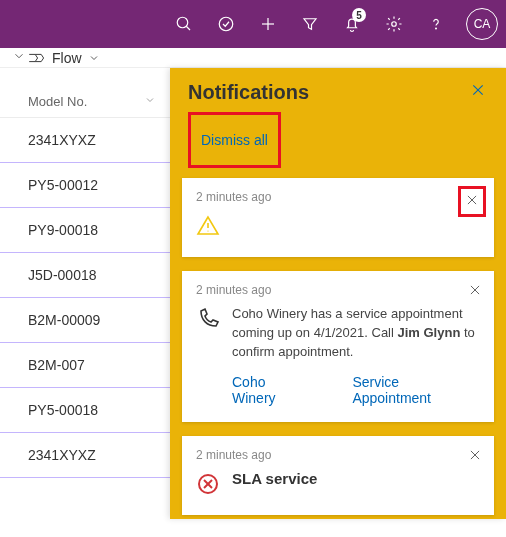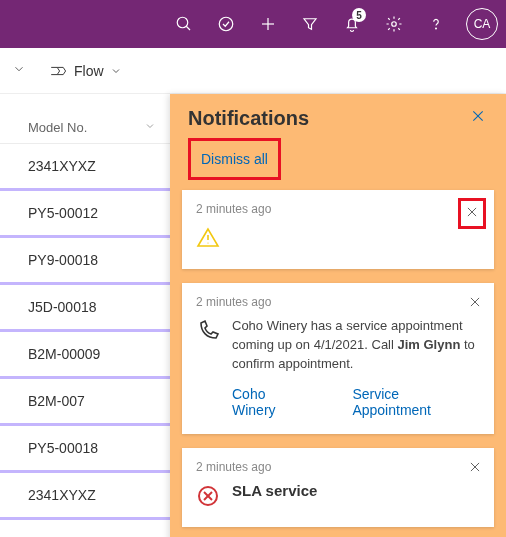"Flow" .subbar { gap: 24px -> 2px; height: 46px -> 20px }
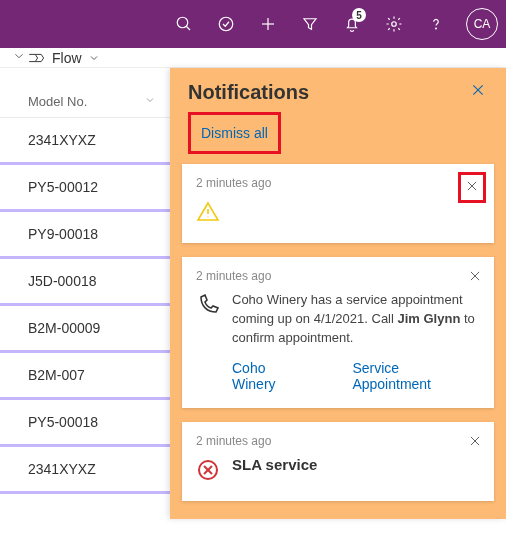"Notifications" .panel { background: #fdba74 -> #eab308 }
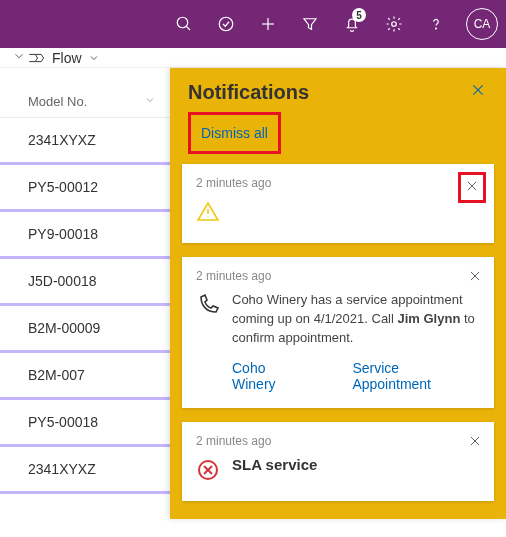"2341XYXZ" .row { border-bottom: 3px solid #c4b5fd -> 1px solid #c4b5fd }
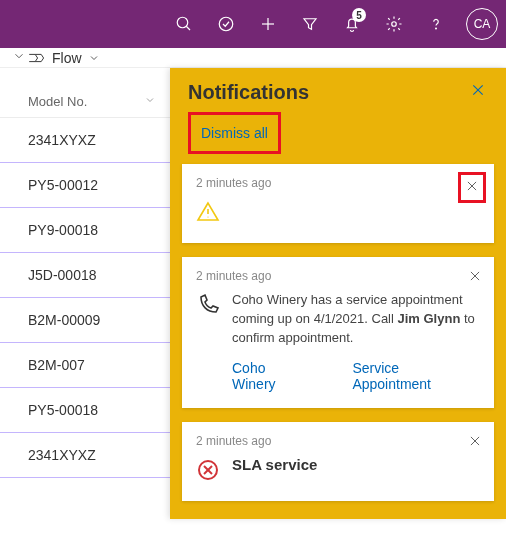"Dismiss all" .dismiss { padding: 10px 10px -> 17px 10px }
